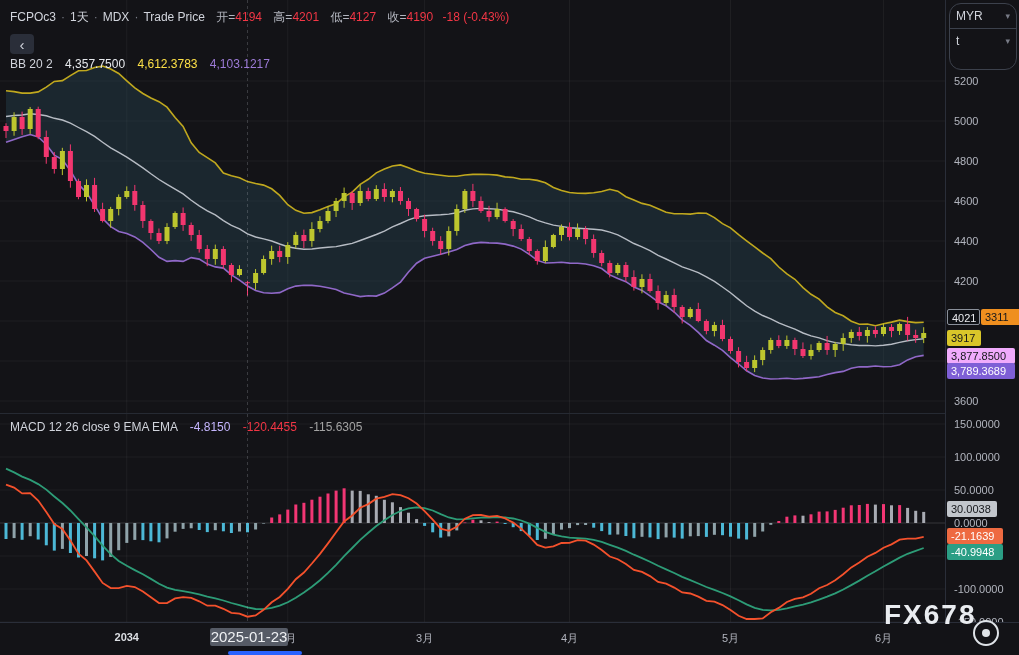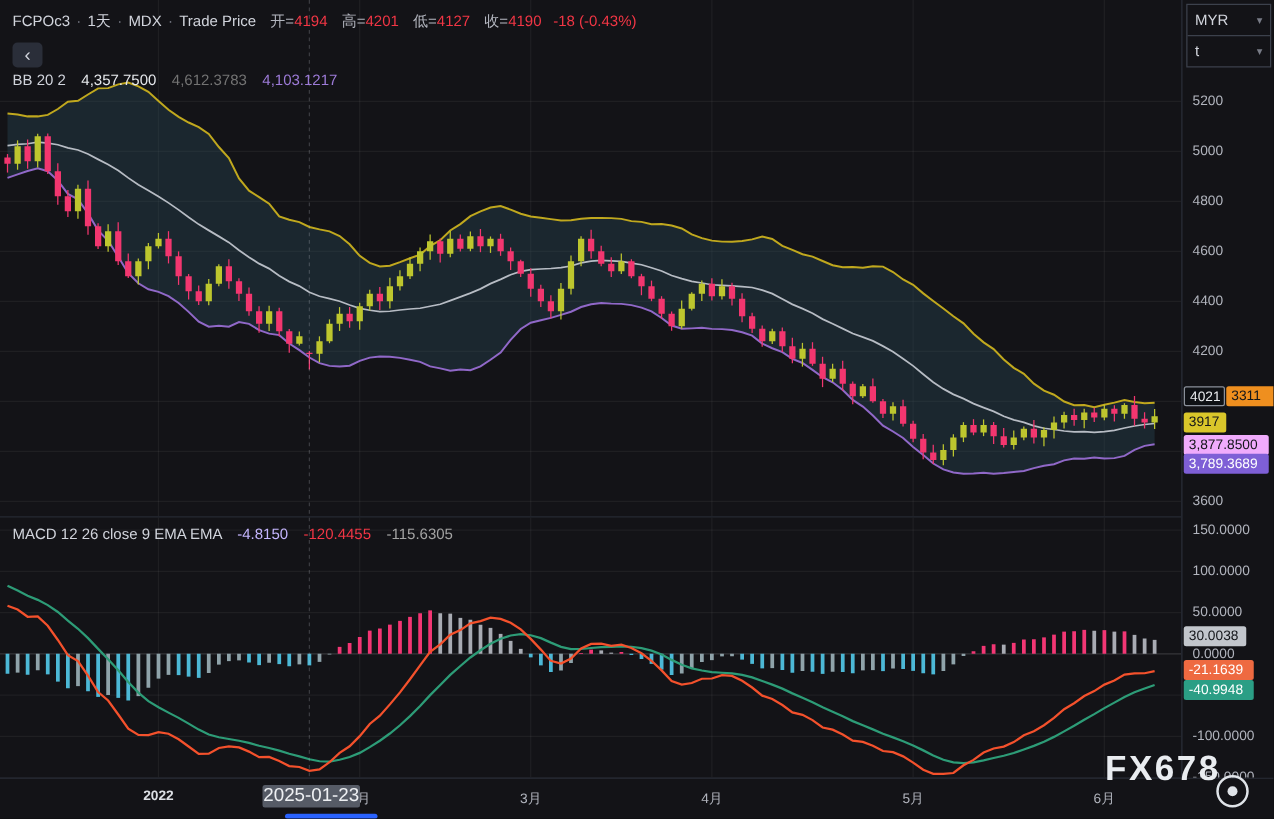"MYR" .currency-box { border-radius: 0 -> 12px; height: 51px -> 67px }
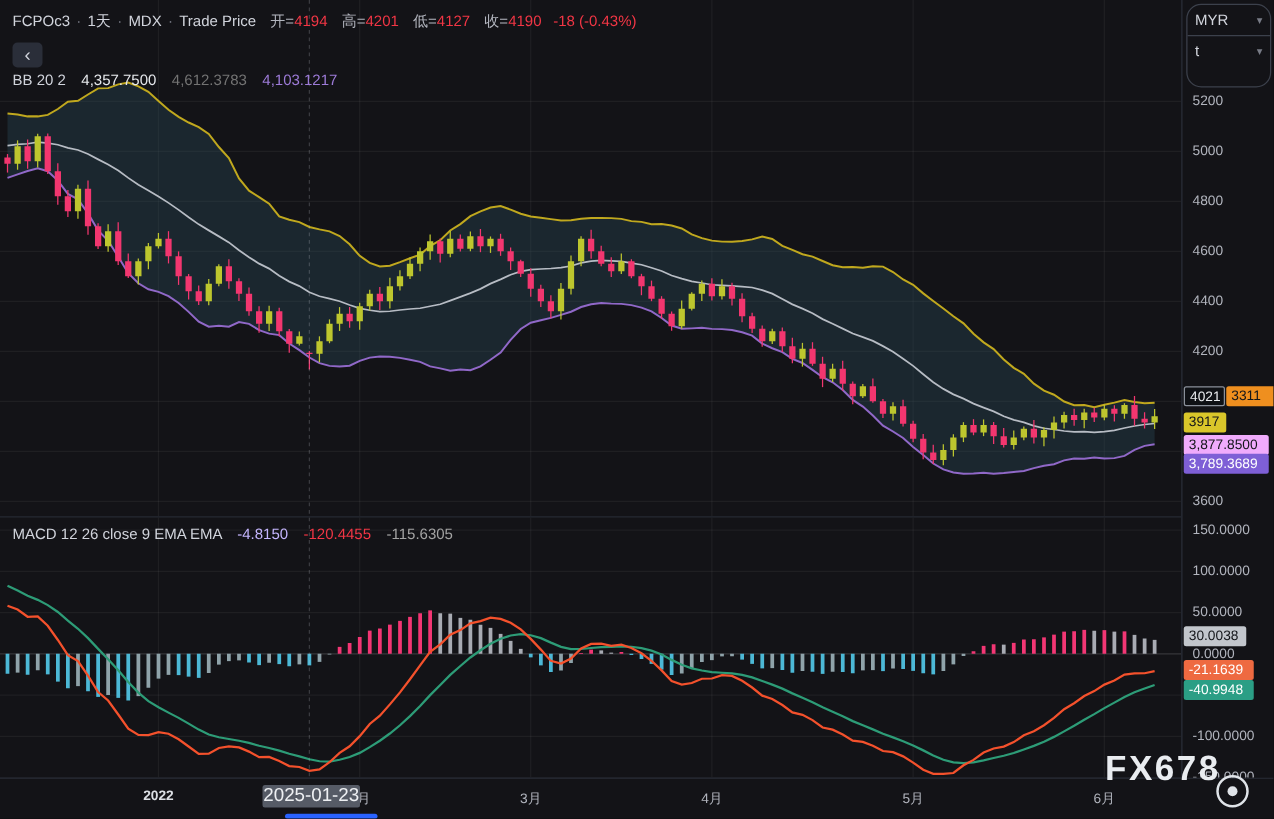"4,612.3783" .v-yellow { color: #737373 -> #fde047 }
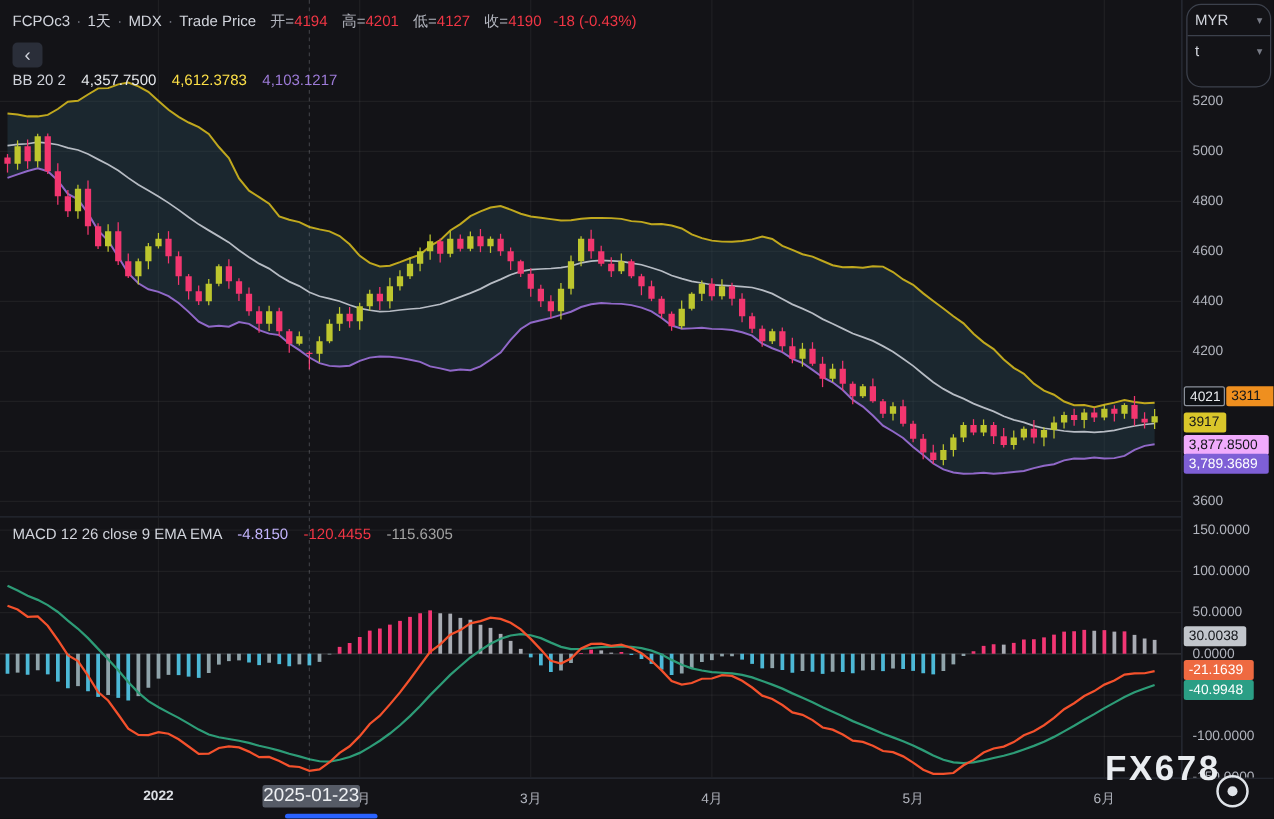"2022" div.time-label { text: 2022 -> 2034 }
